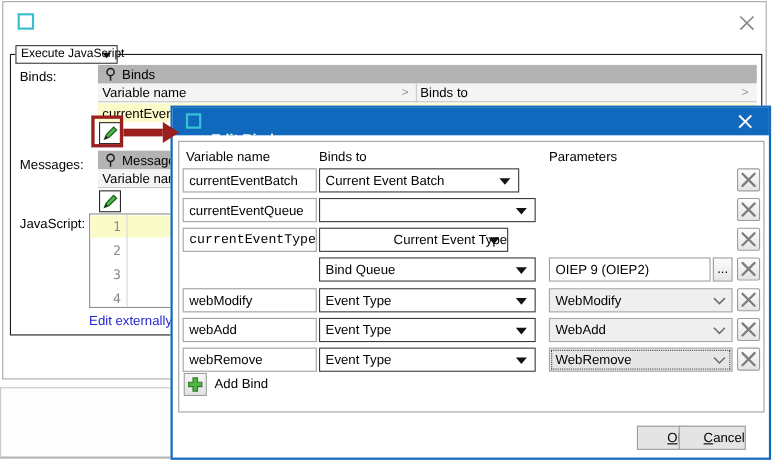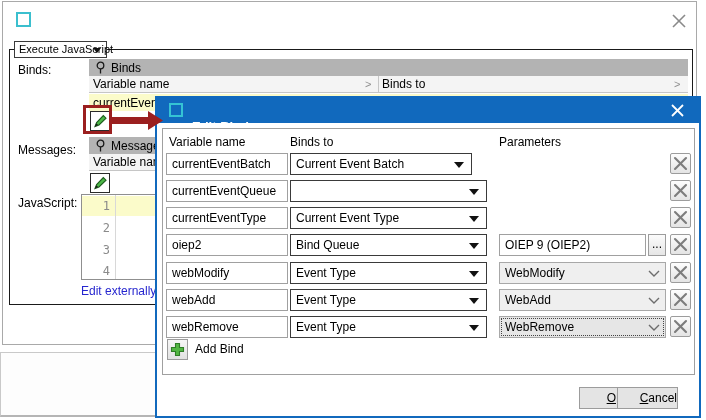"currentEventType" div.tfield { font-family: none -> Liberation Mono, monospace }
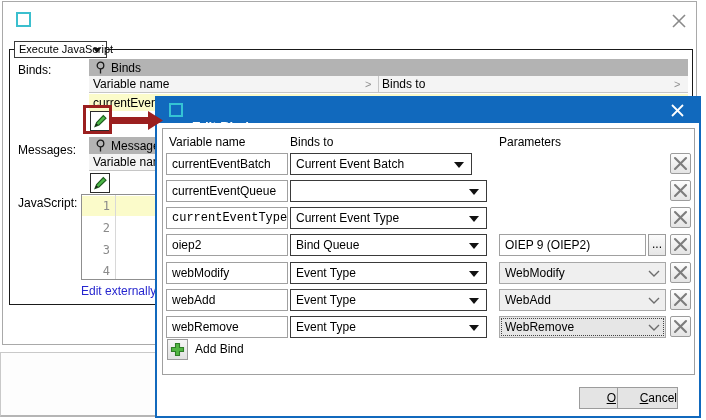"Current Event Type" div.combo-classic { text-align: none -> right; width: 197px -> 172px }
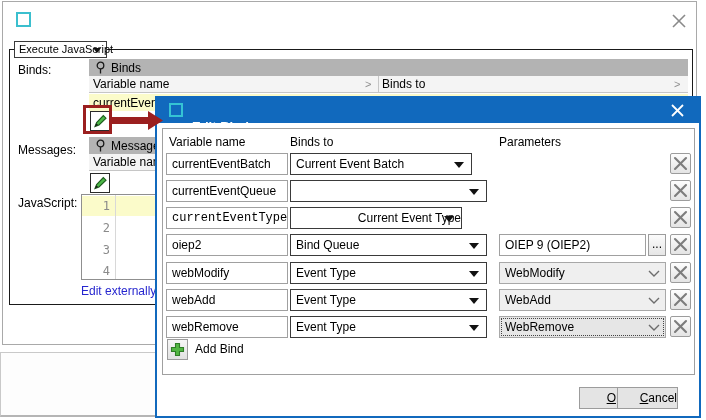"oiep2" div.tfield { html: <div>oiep2</div> -> none }
